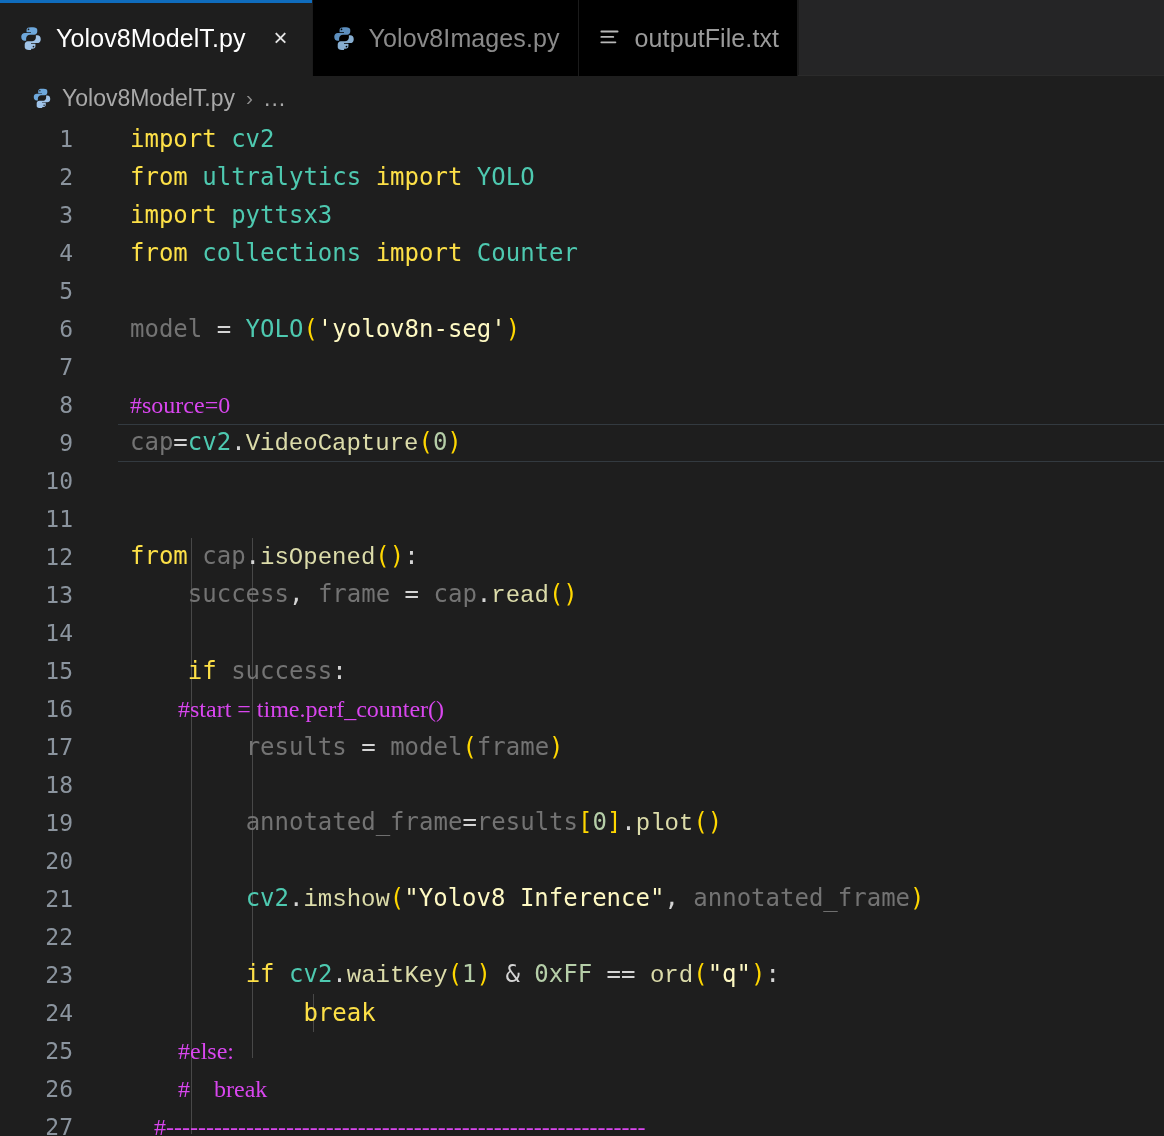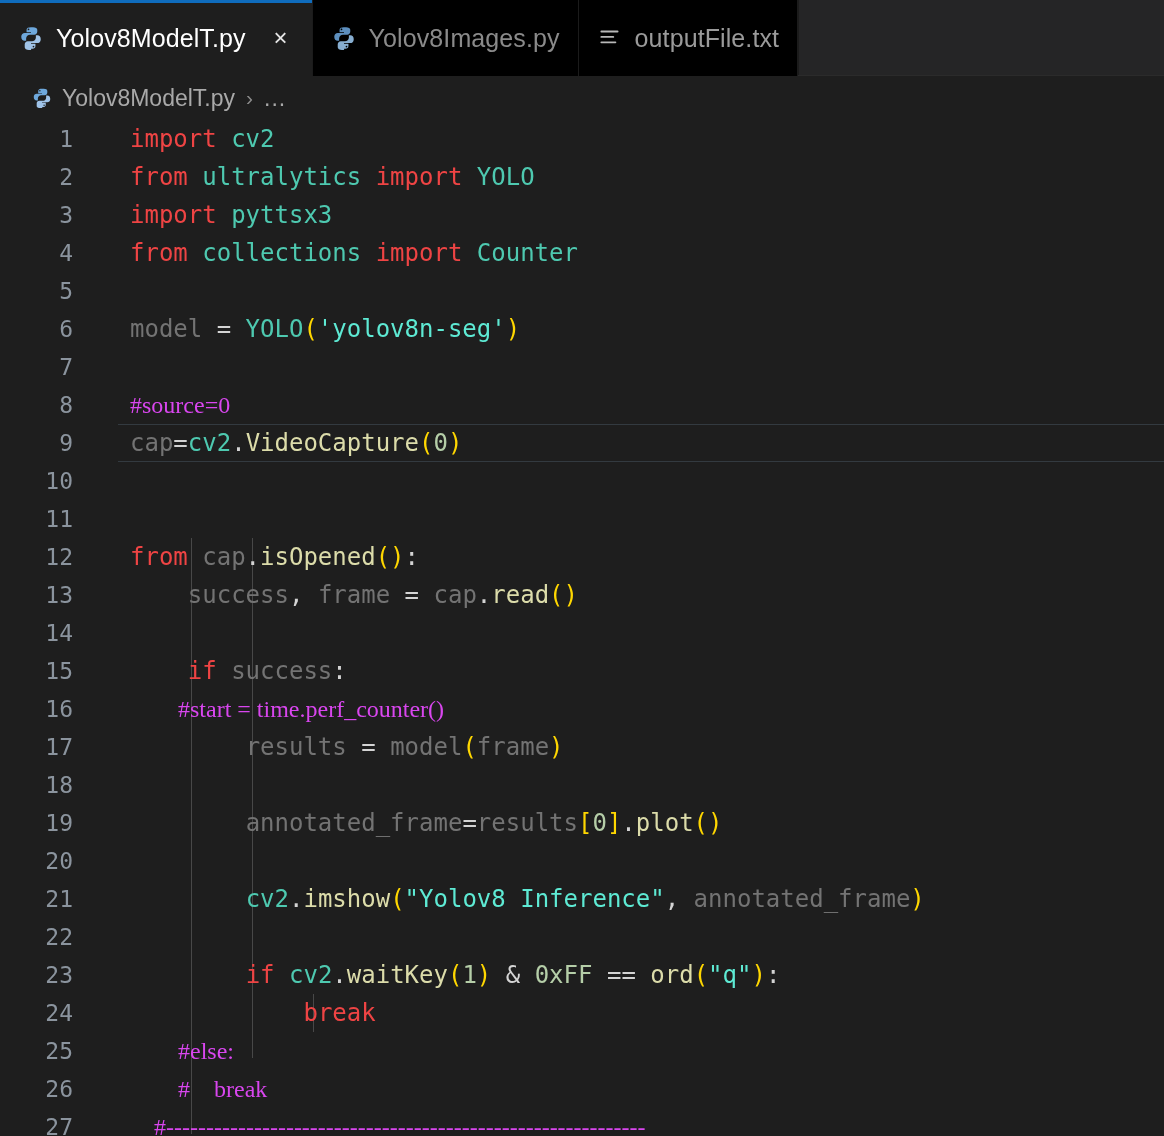"import" .kw { color: #ef4444 -> #fde047 }
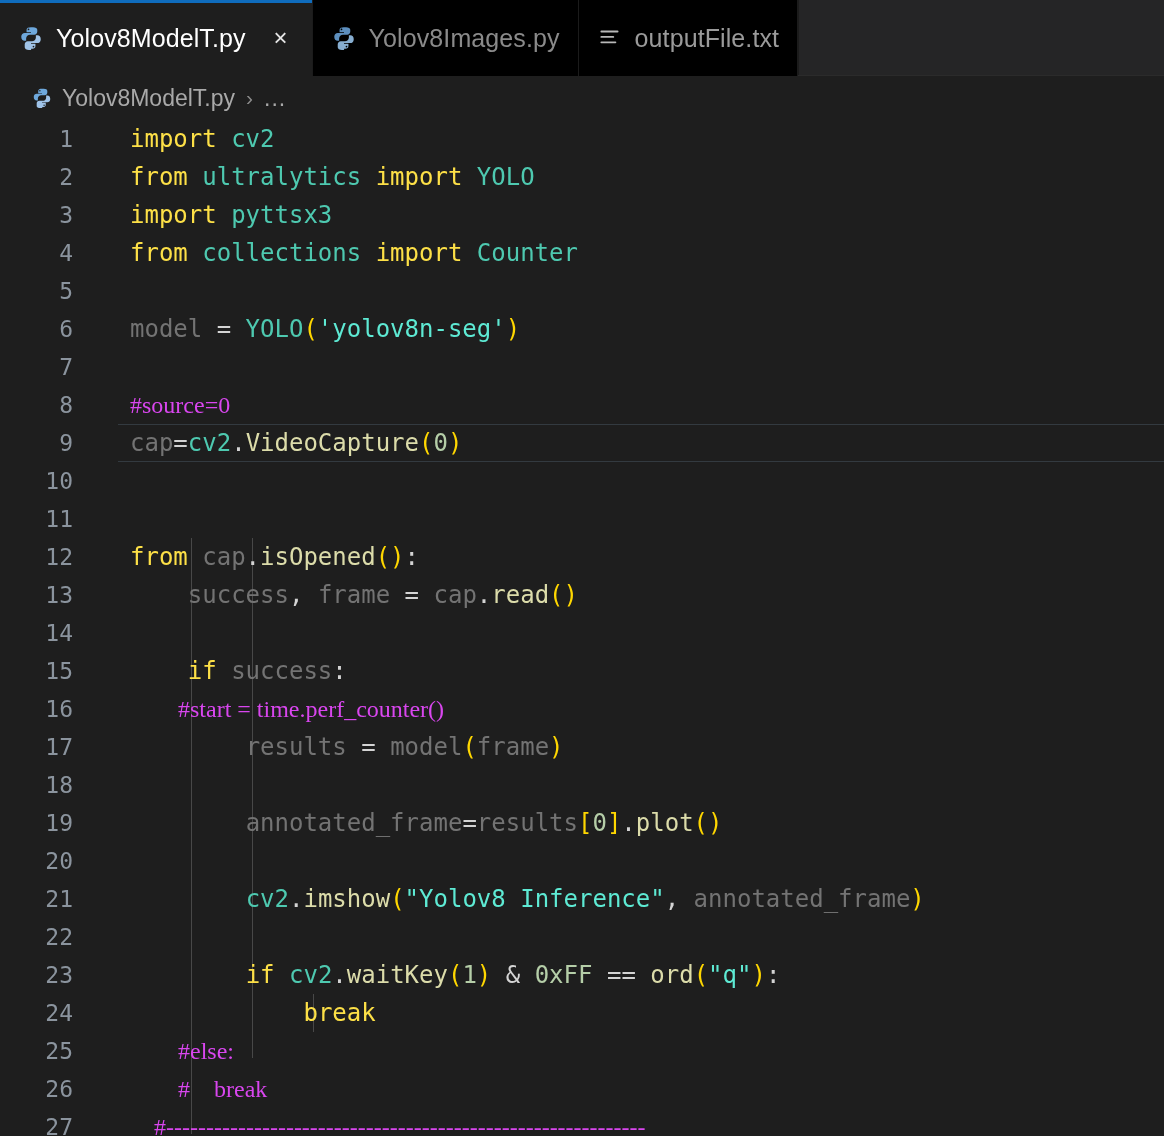"'yolov8n-seg'" .str { color: #5eead4 -> #fef9c3 }
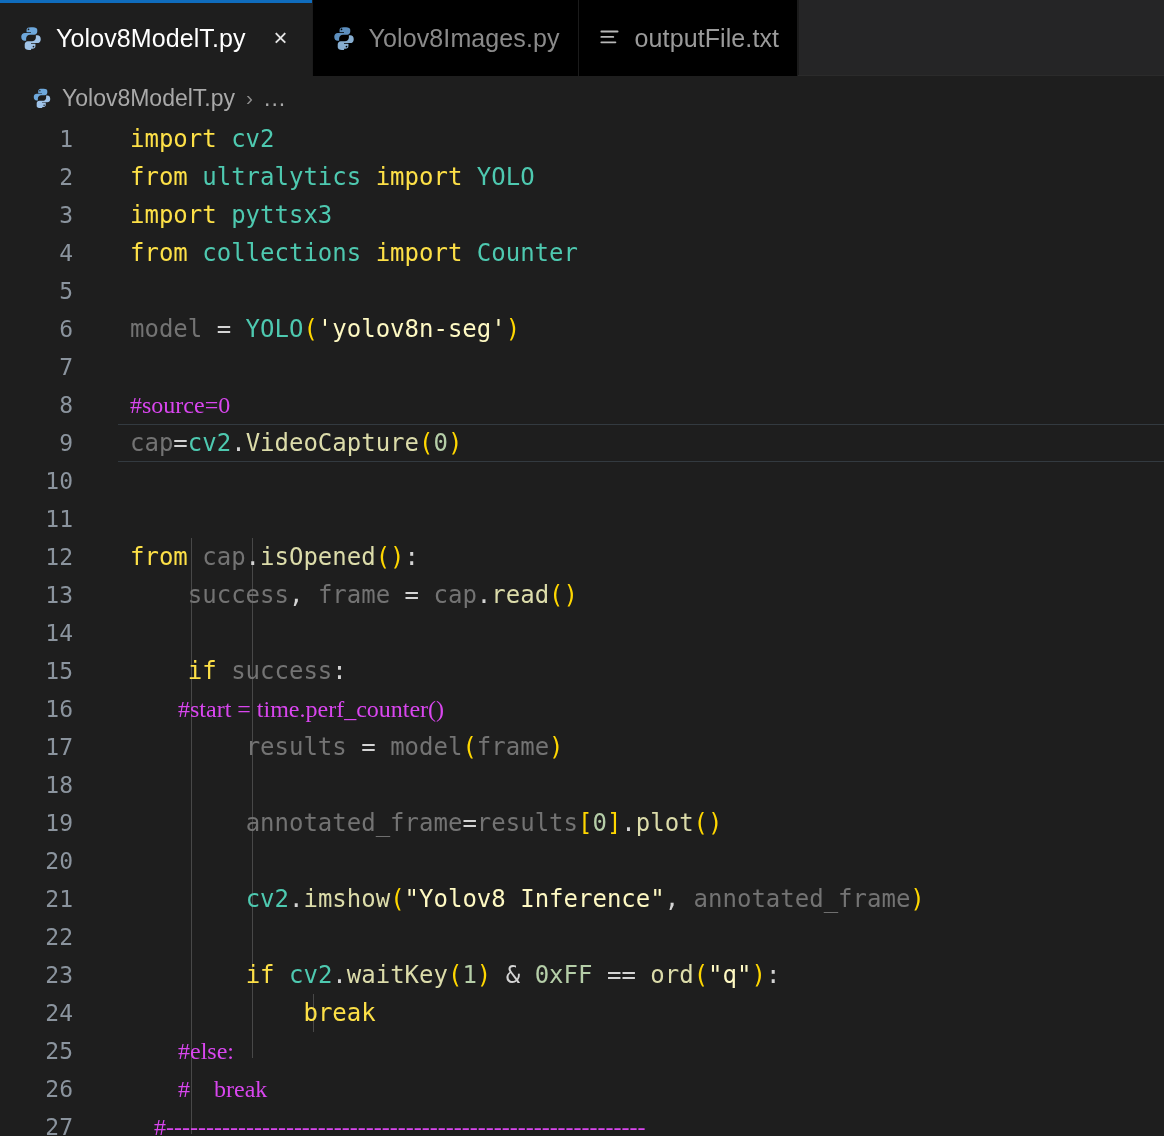"VideoCapture" .fn { font-family: none -> Liberation Mono, monospace }
